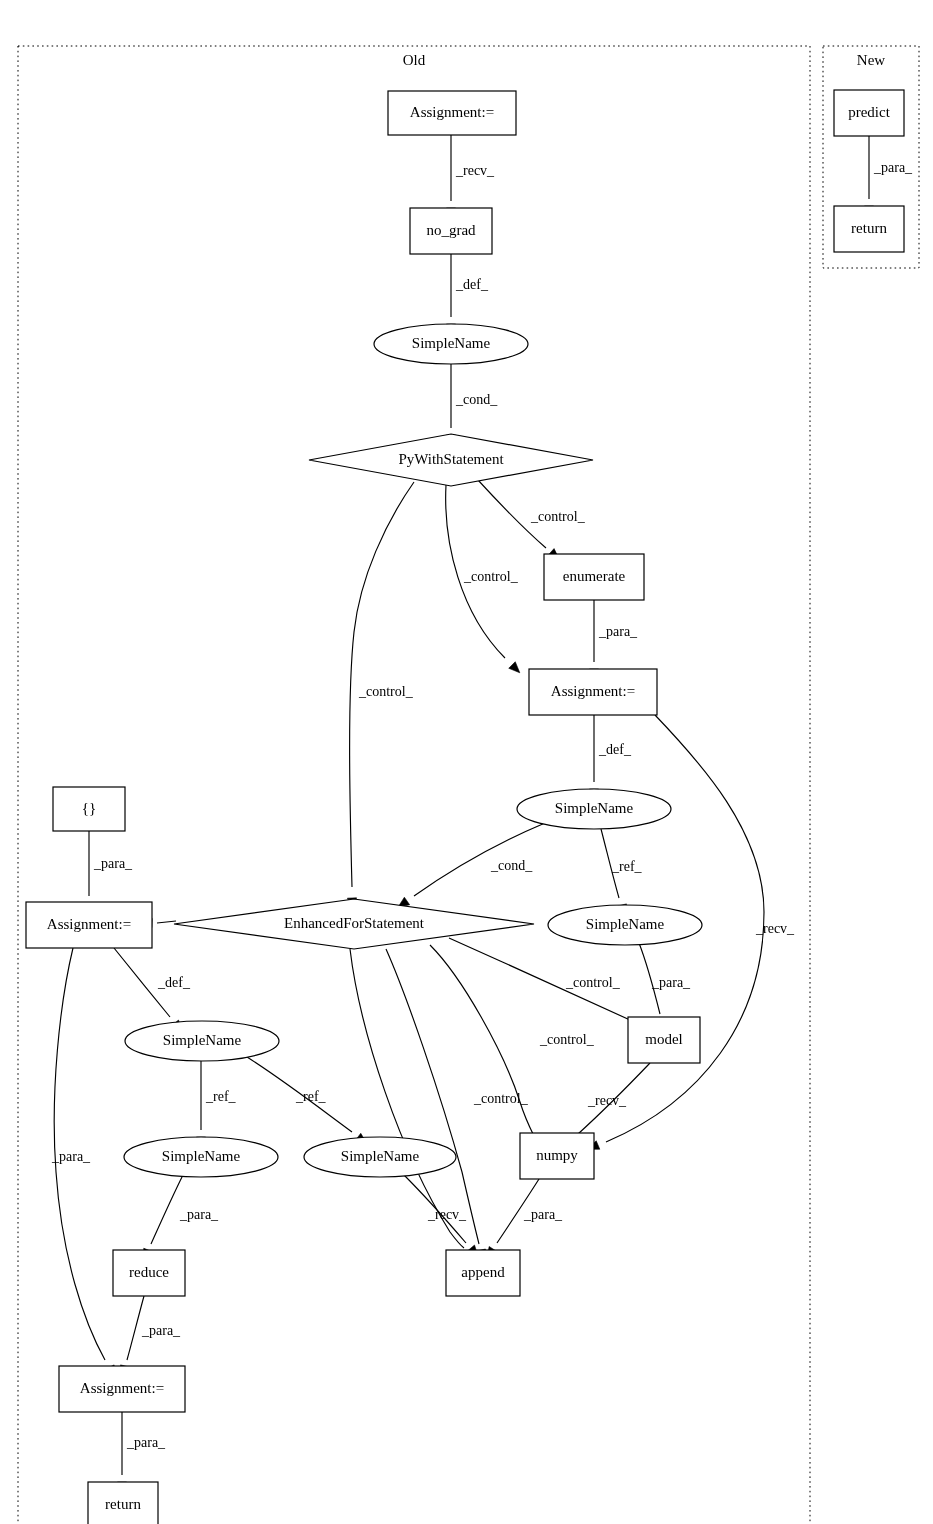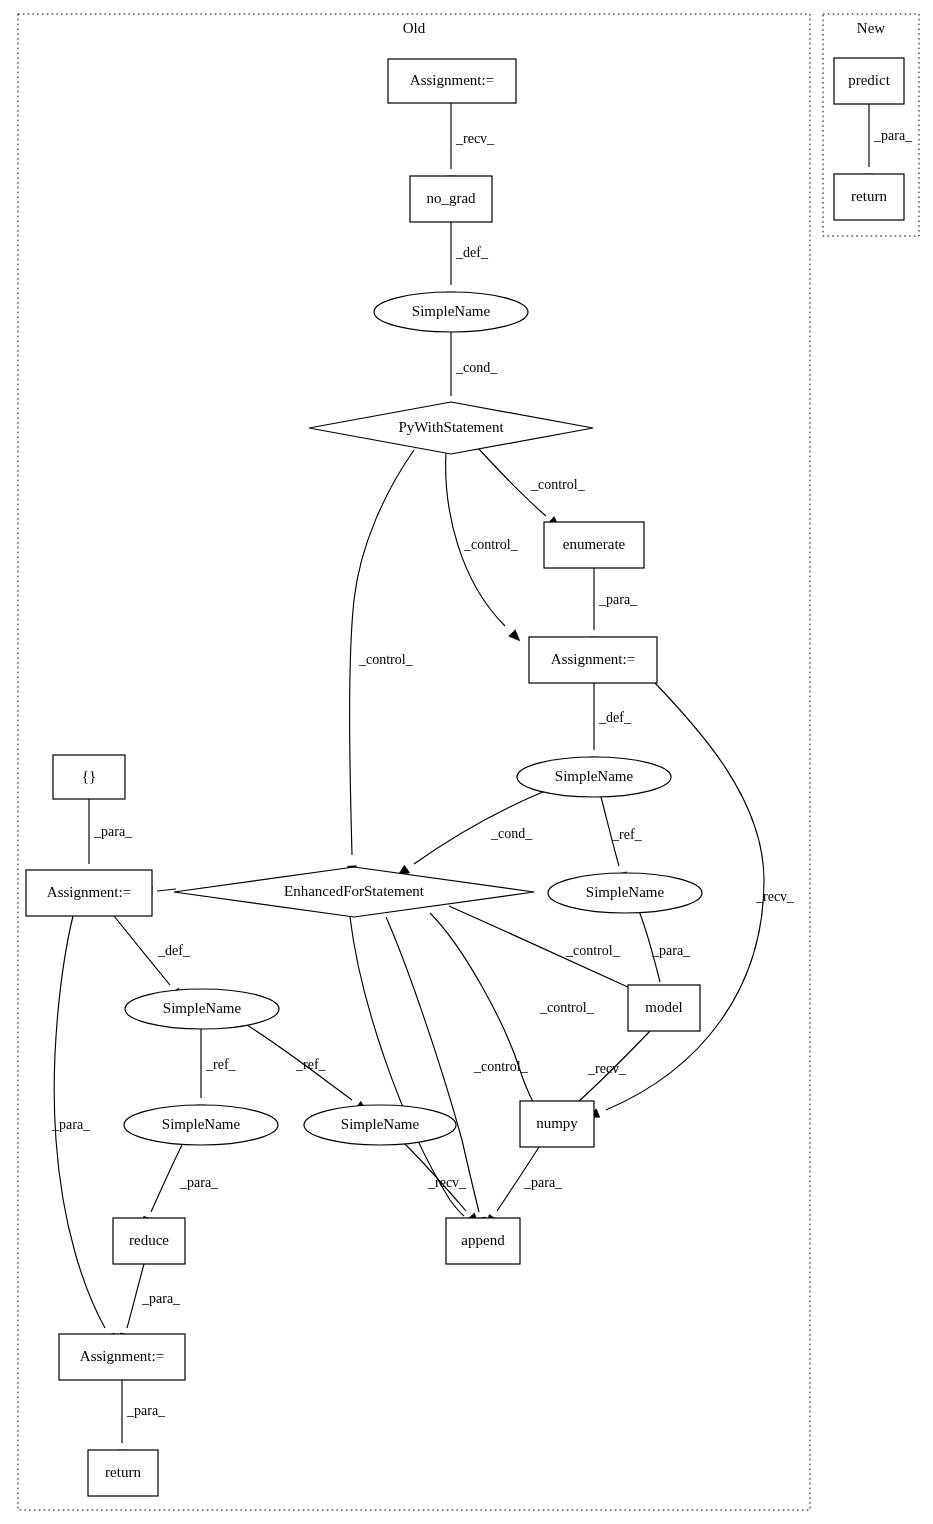"Old" #graph-root { margin-top: none -> 32px }
